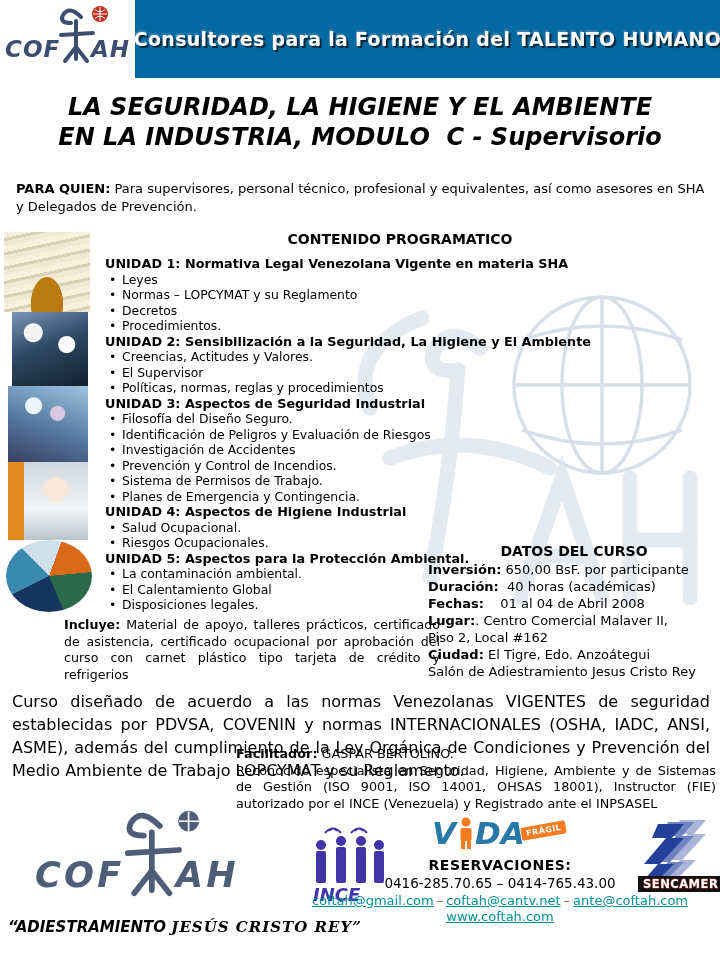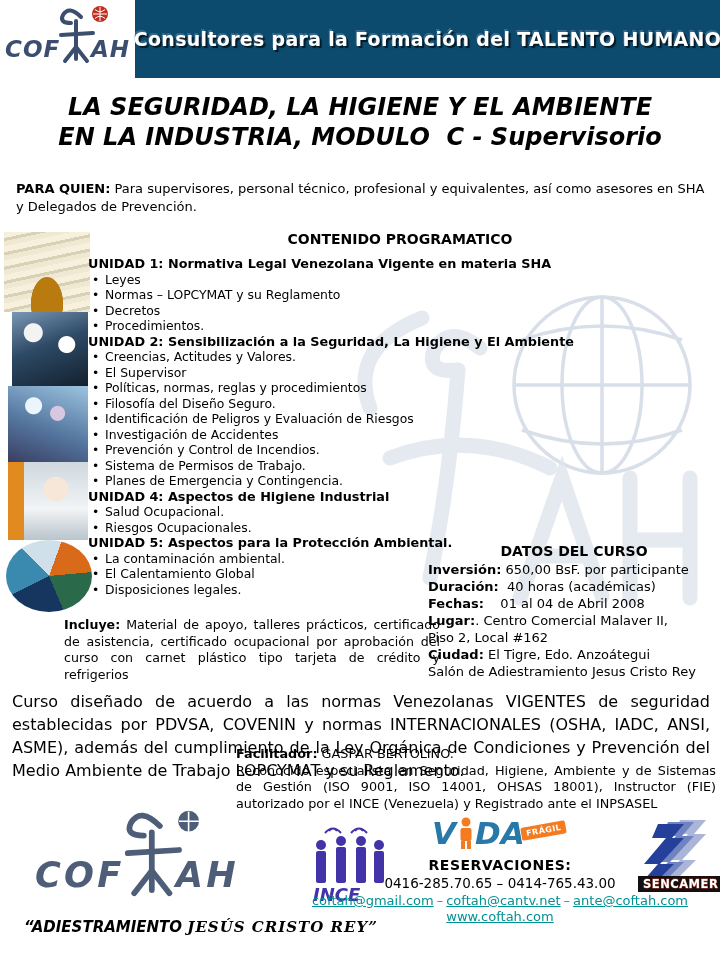"Consultores para la Formación del" .banner { background: #0c4a6e -> #0369a1 }
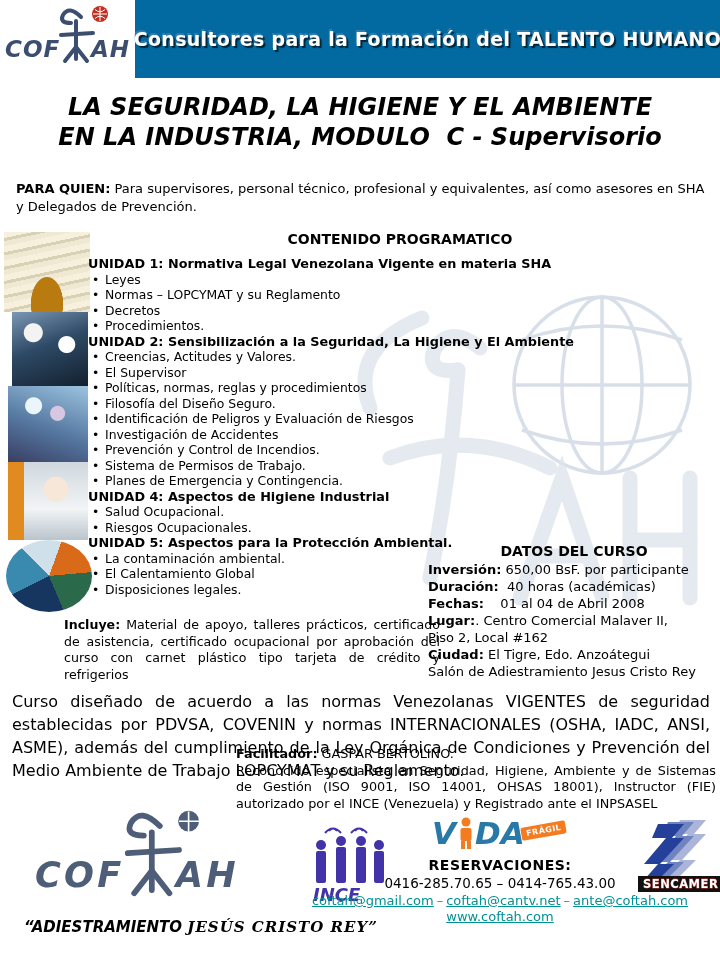"UNIDAD 1: Normativa Legal Venezolana" .unidades { left: 86px -> 103px }
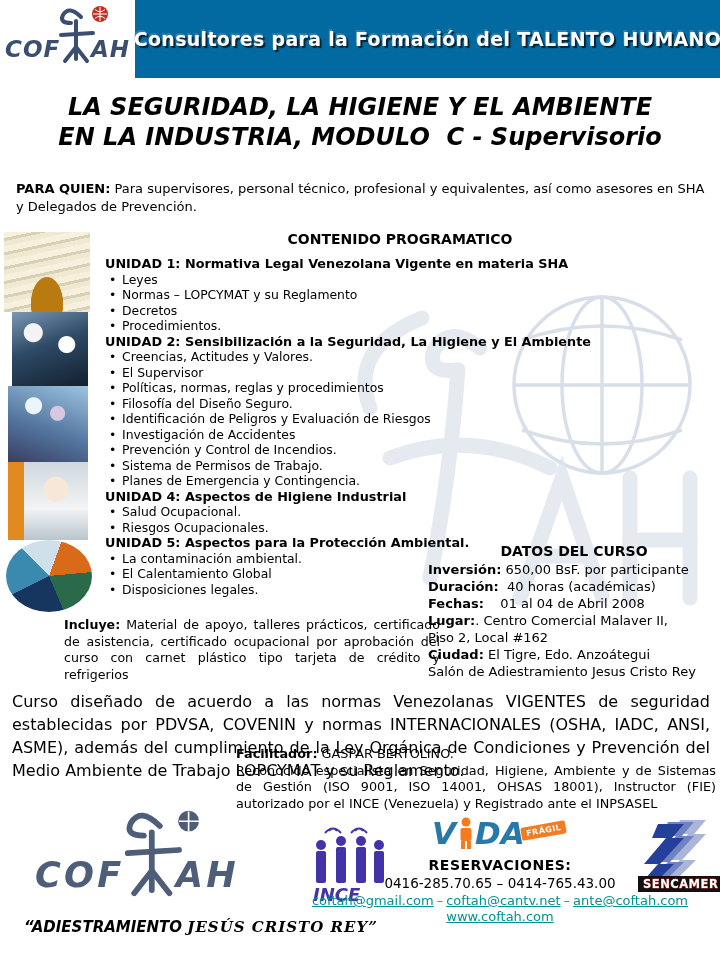"UNIDAD 3: Aspectos de Seguridad" div.unidad-heading { html: none -> <div>UNIDAD 3: Aspectos de Seguridad Industrial</div> }
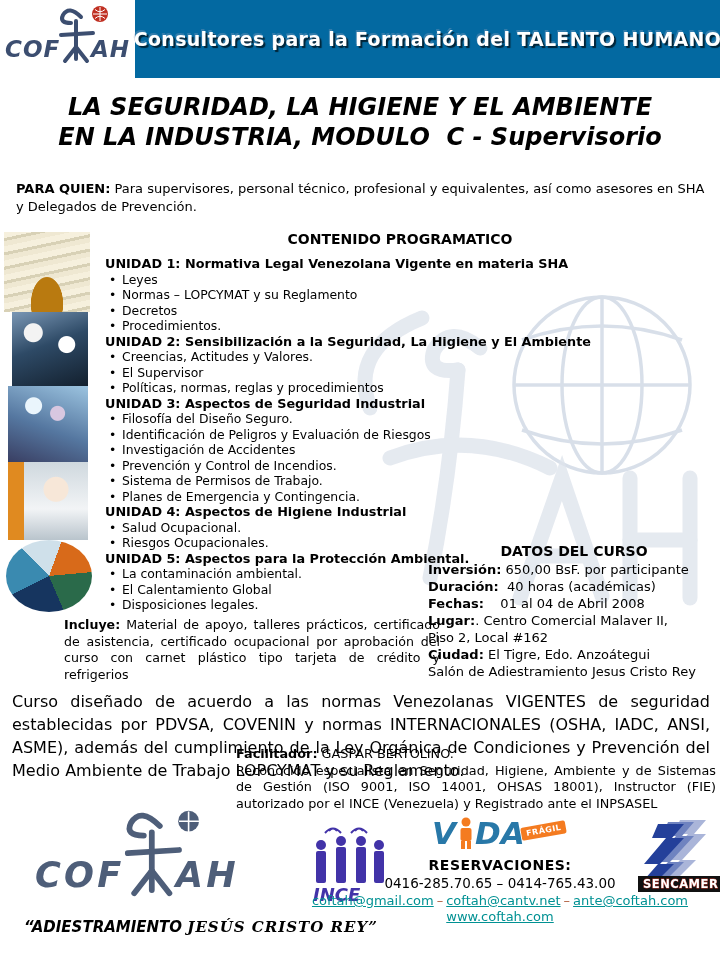"“ADIESTRAMIENTO JESÚS CRISTO REY”" .tagline { left: 24px -> 8px }
